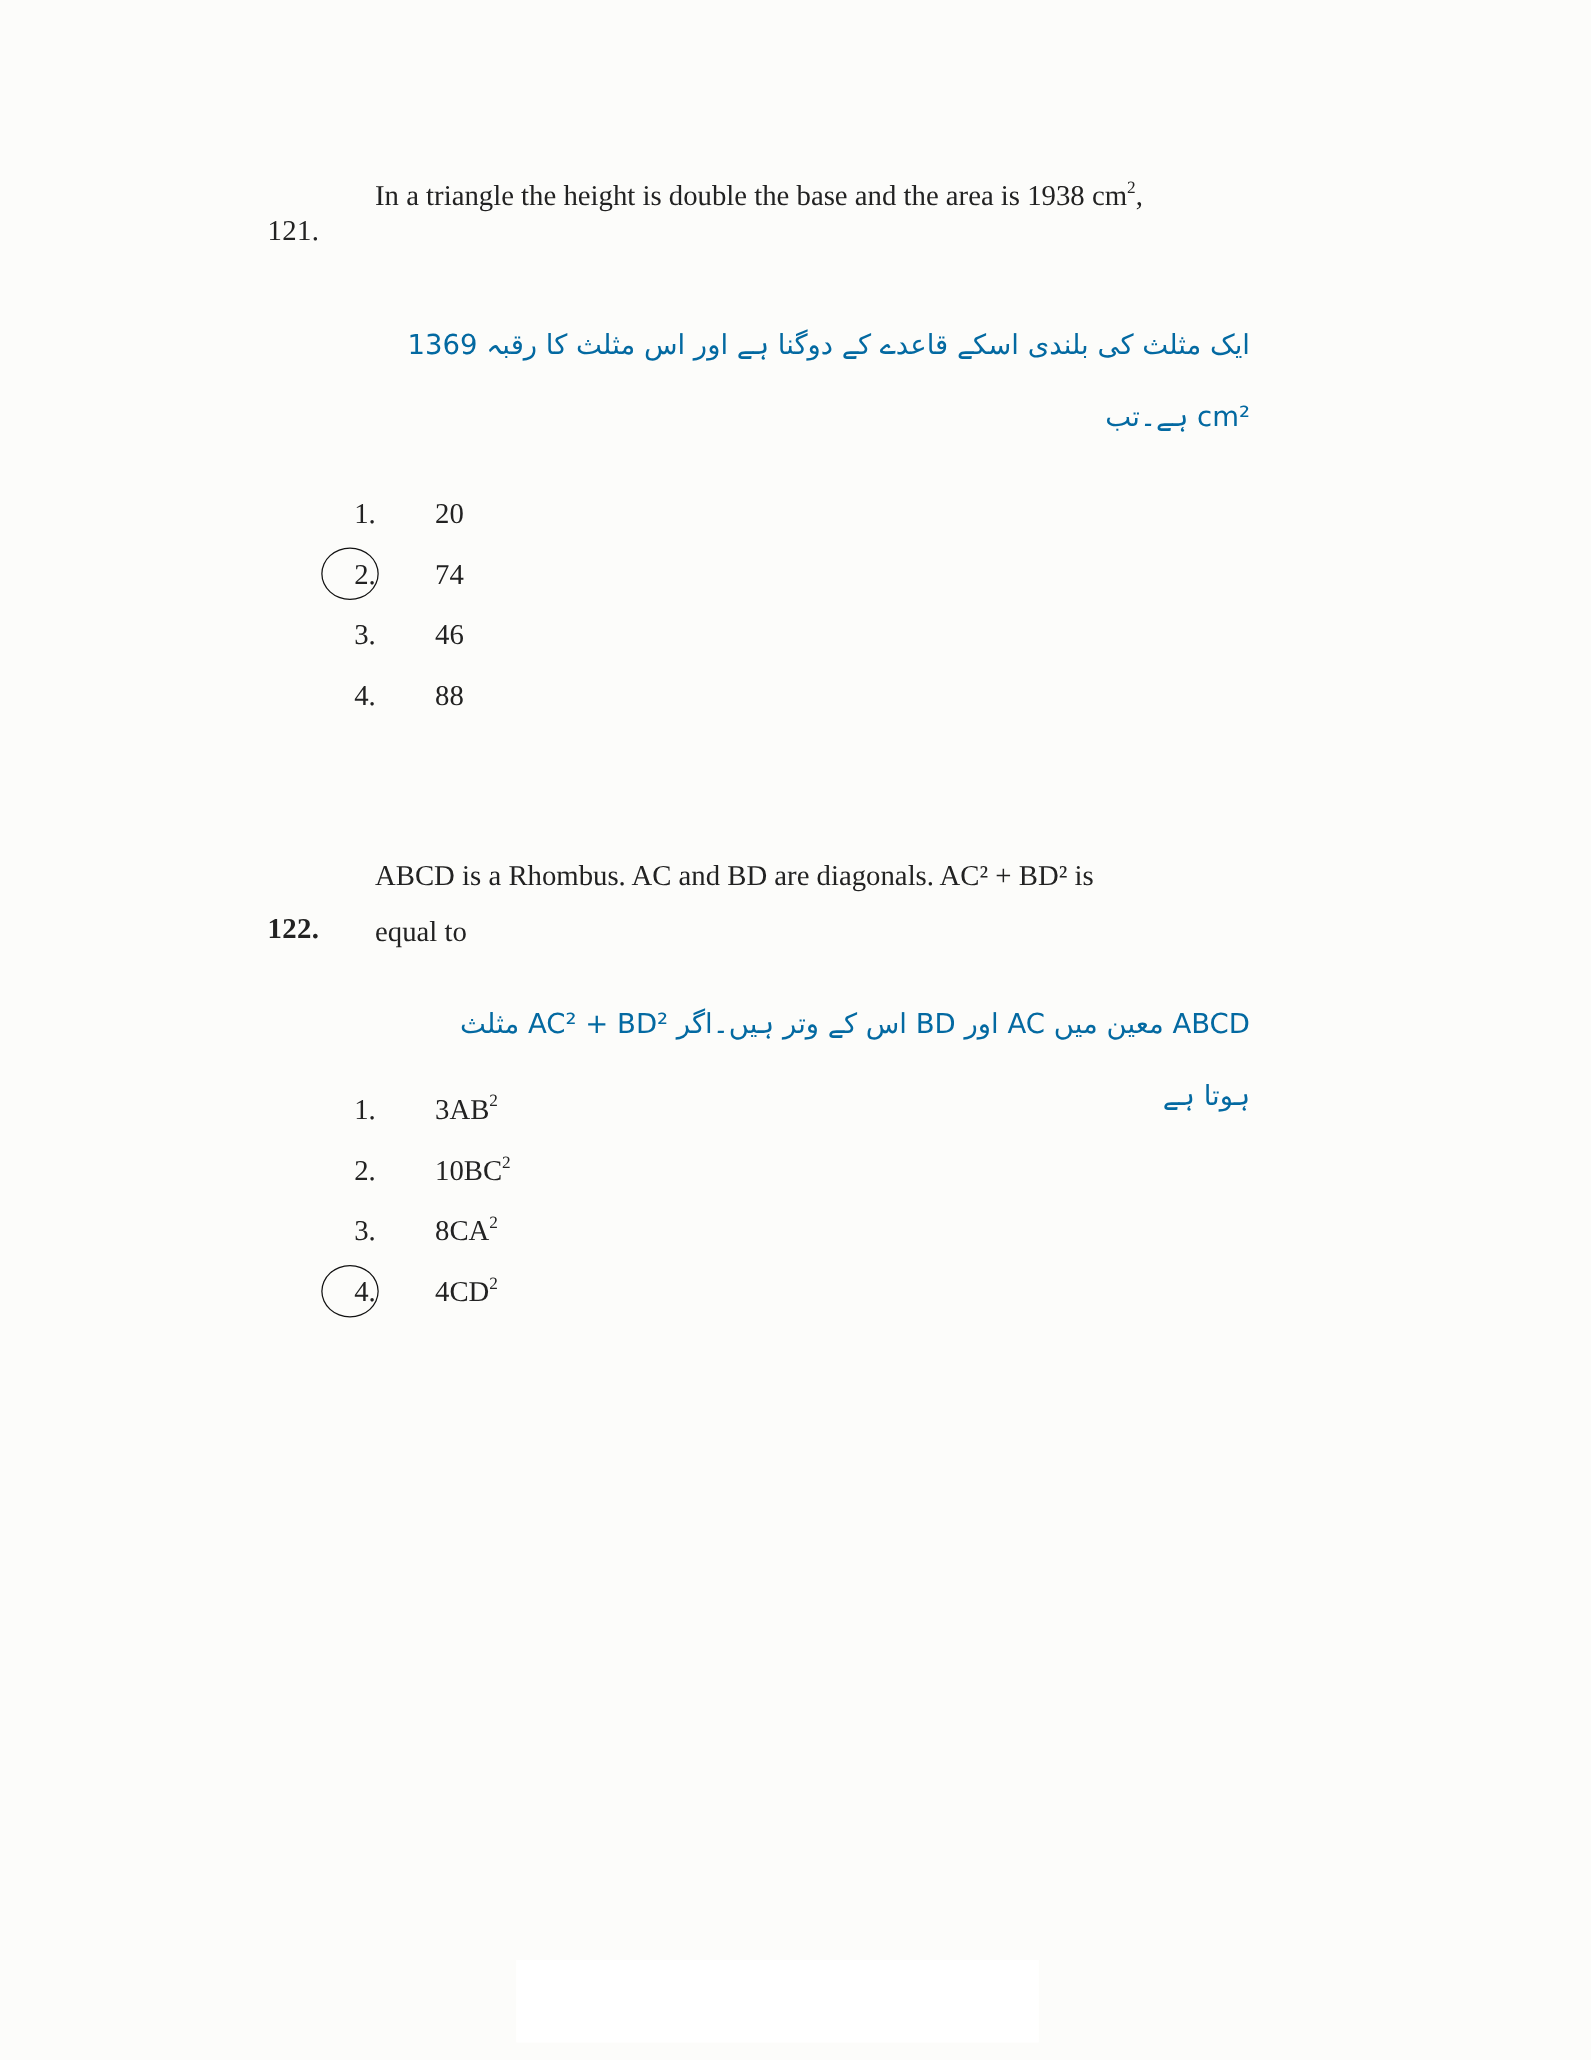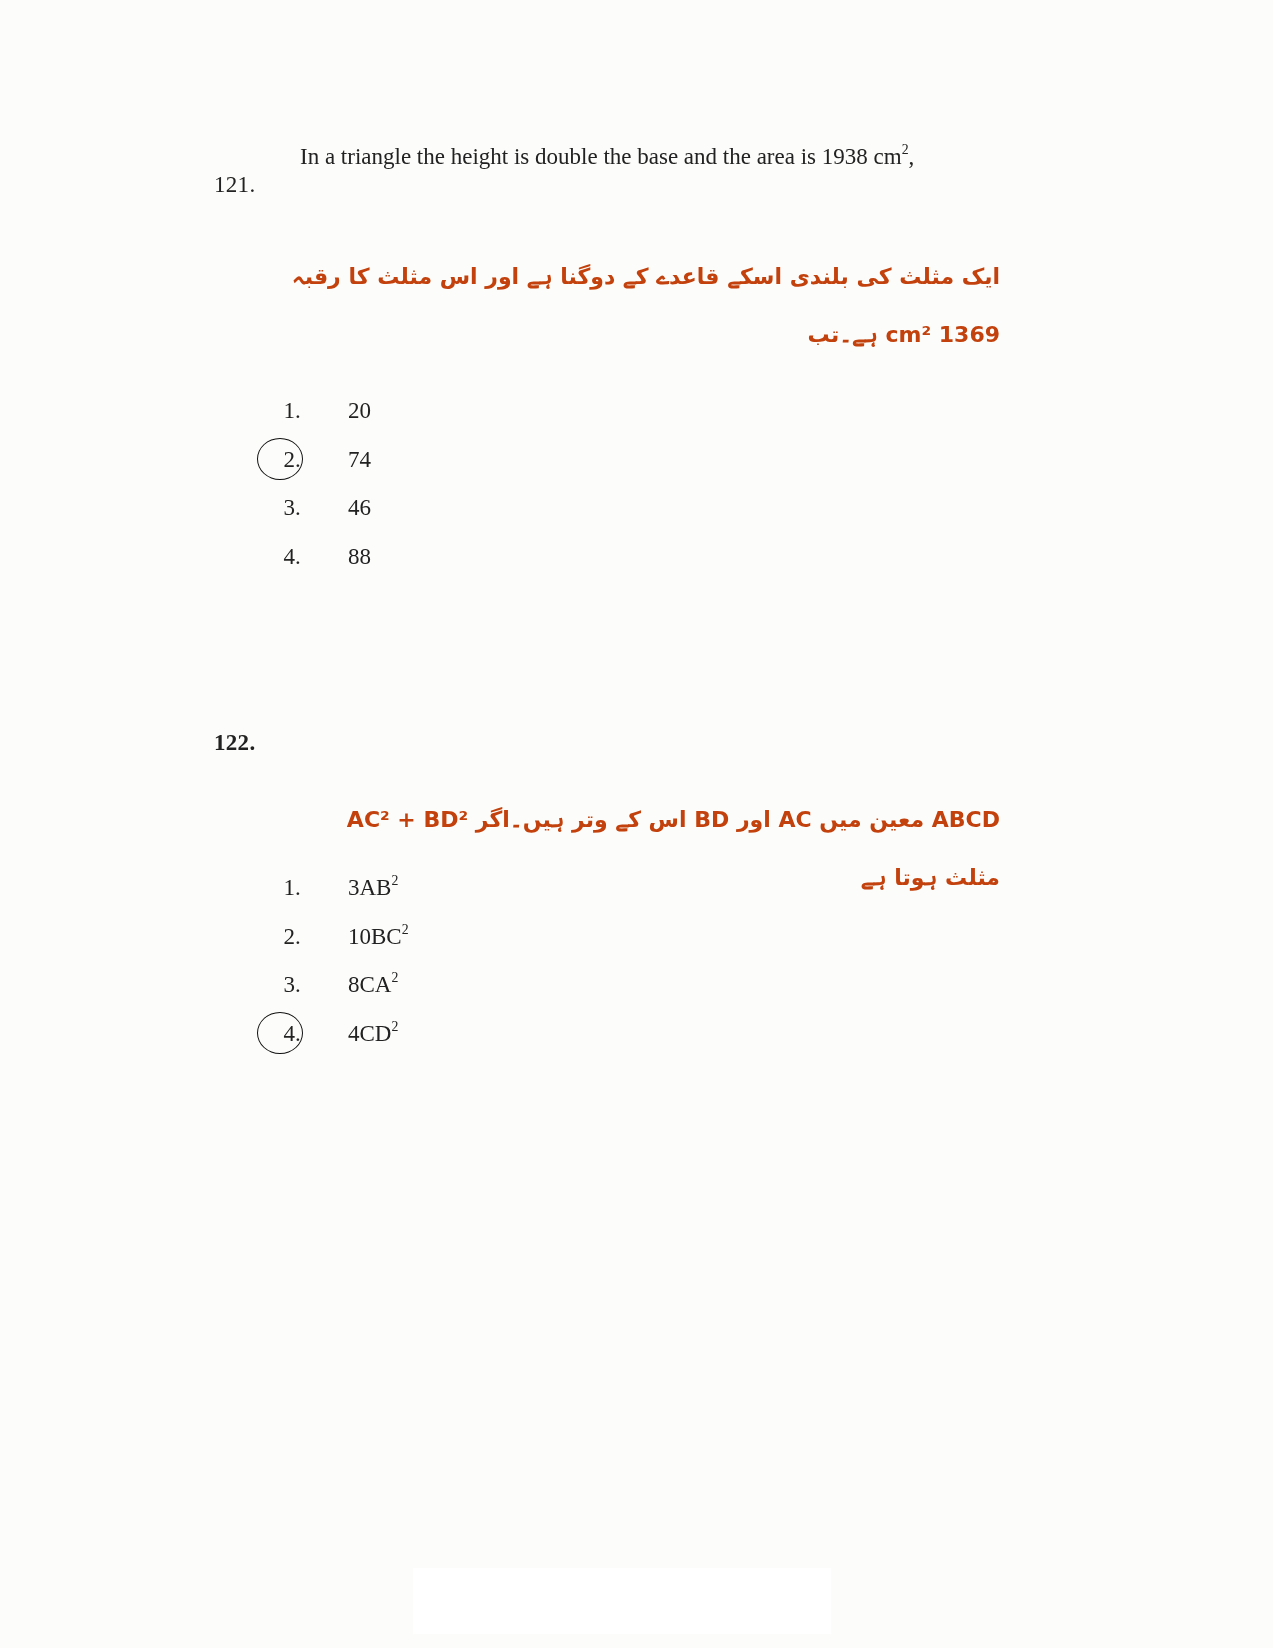"ایک مثلث کی بلندی اسکے" .urdu { color: #c2410c -> #0369a1; font-weight: bold -> none }
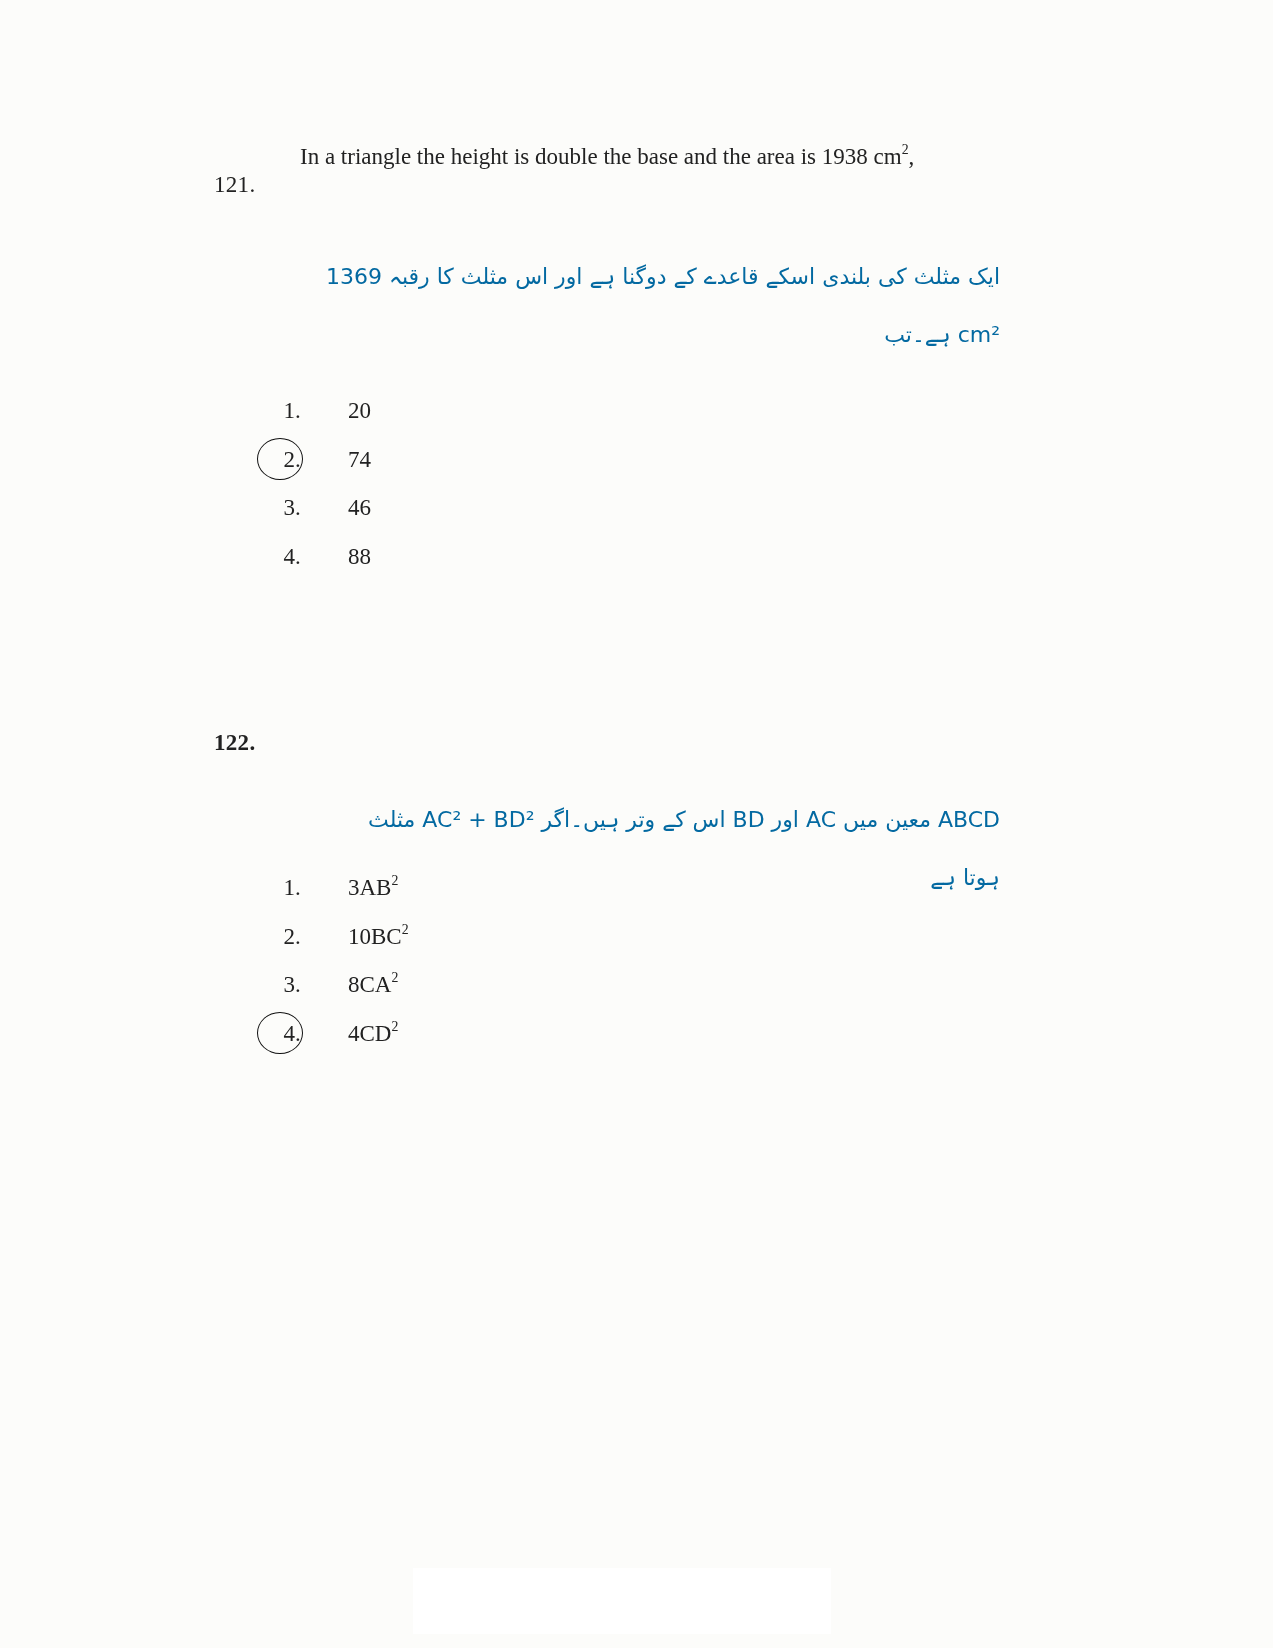"ABCD is a Rhombus. AC" div { html: none -> <div>ABCD is a Rhombus. AC and BD are diagonals. AC² + BD² is</div> }
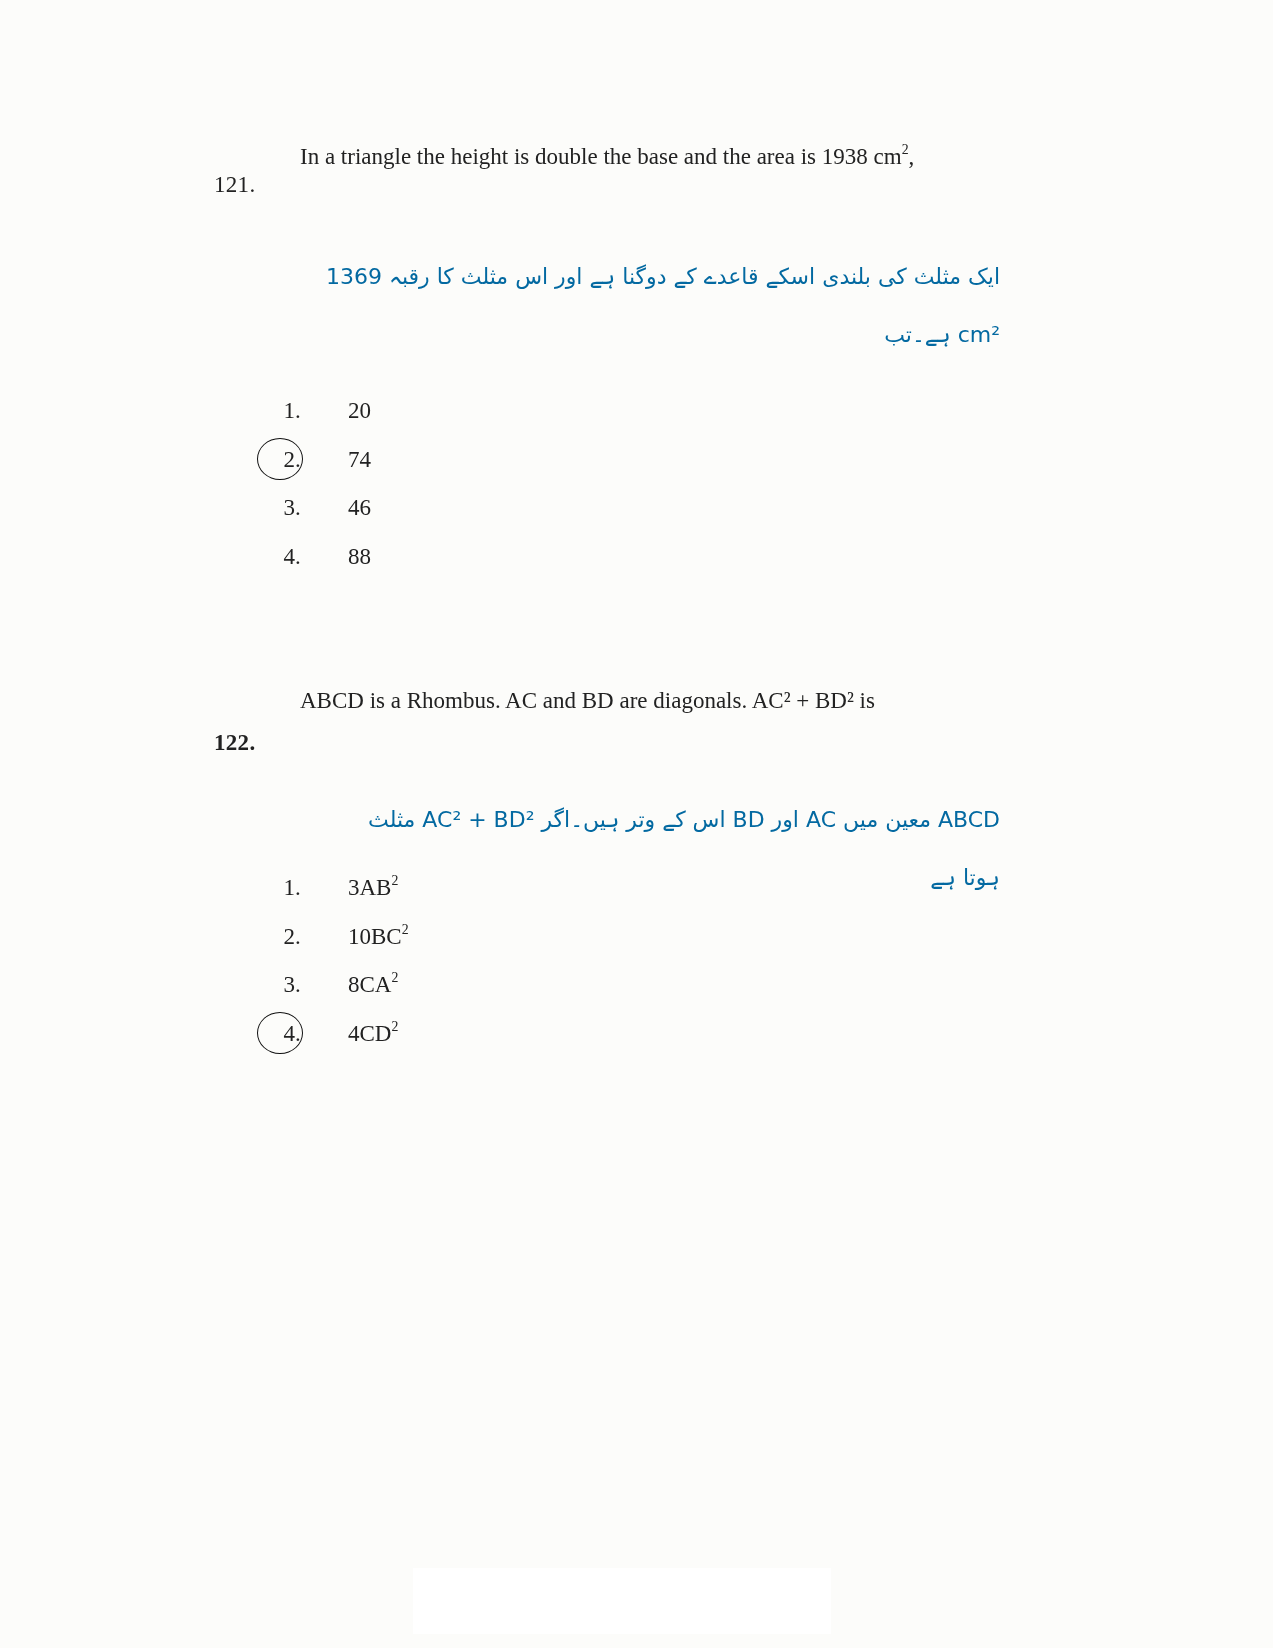"equal to" div { html: none -> <div>equal to</div> }
